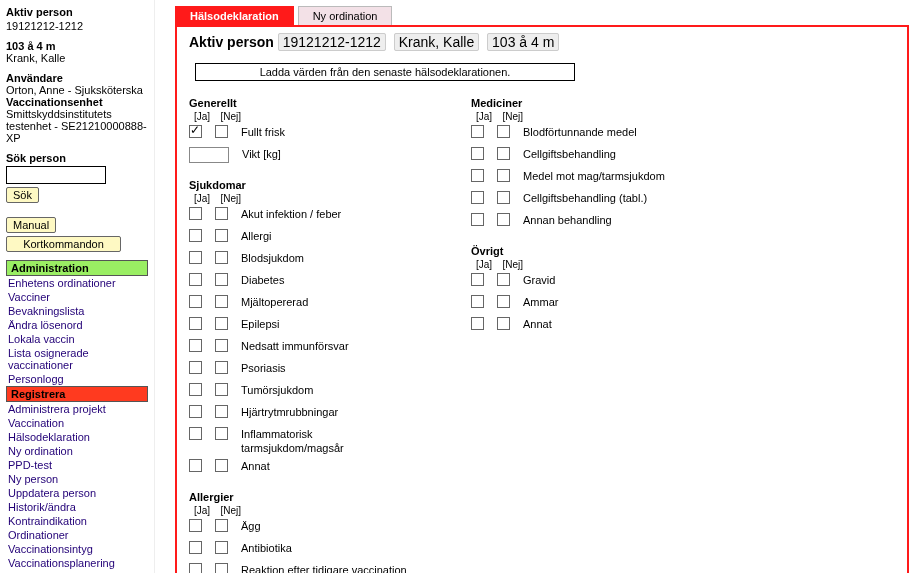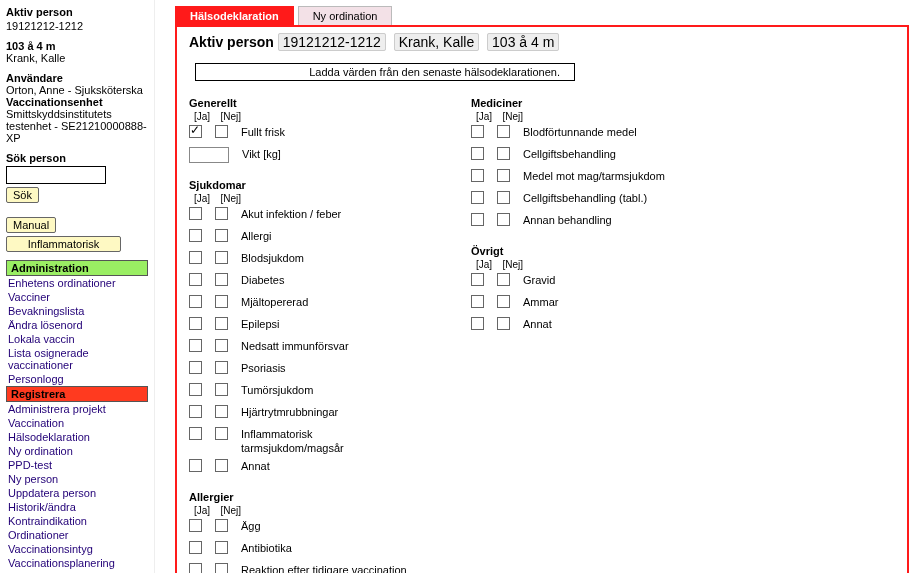"Ladda värden från den senaste" .load-box { text-align: right -> center }
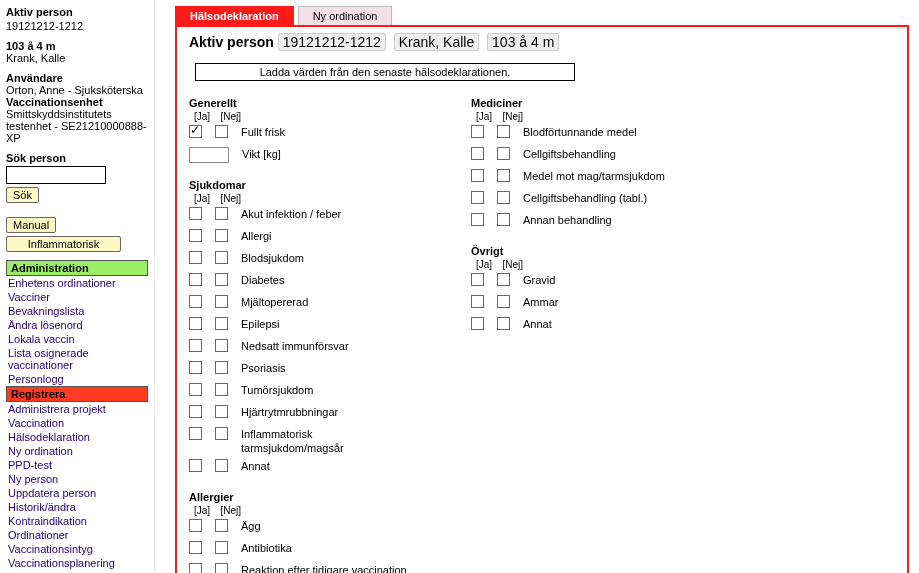"Inflammatorisk" button.btn { text: Inflammatorisk -> Kortkommandon }
